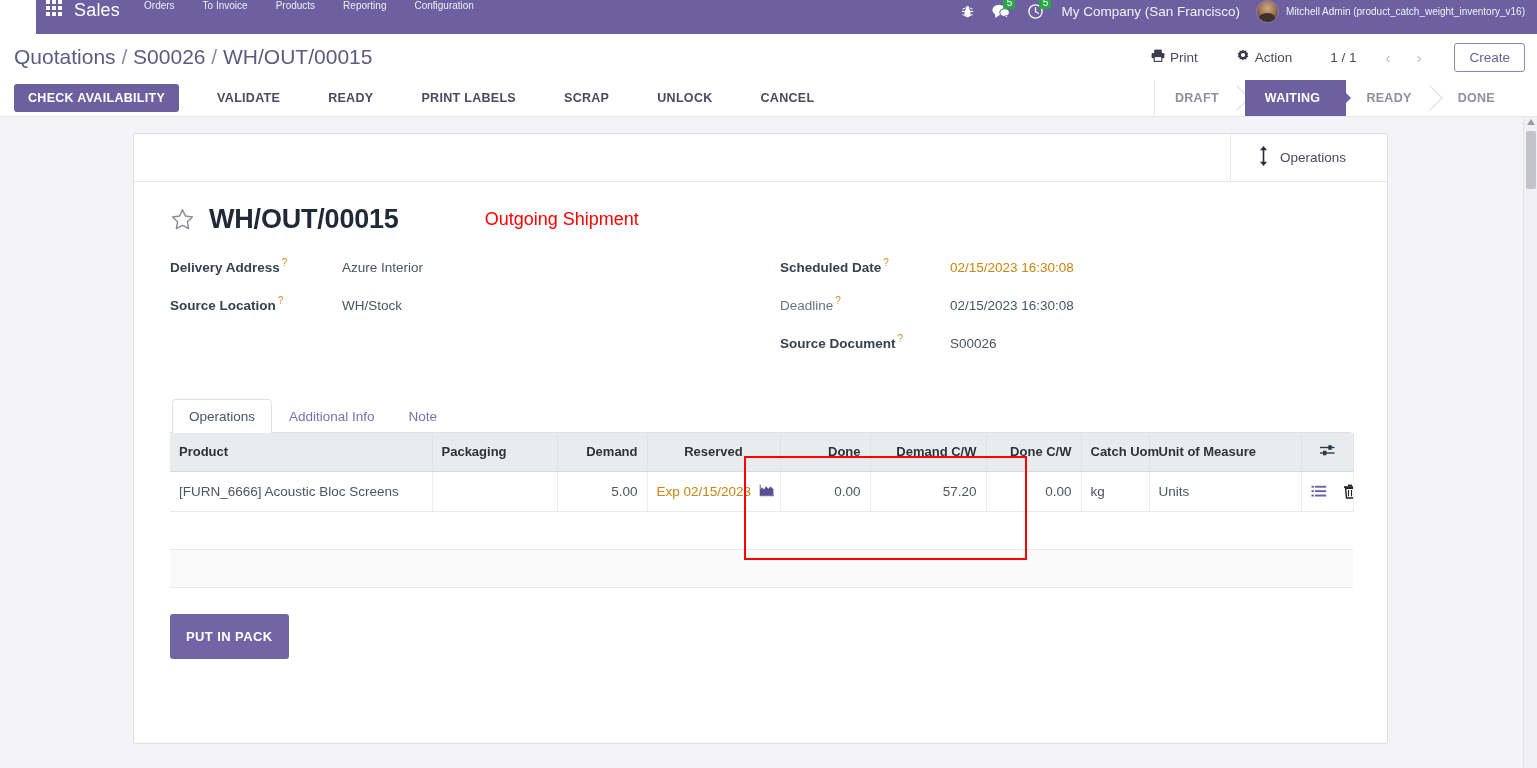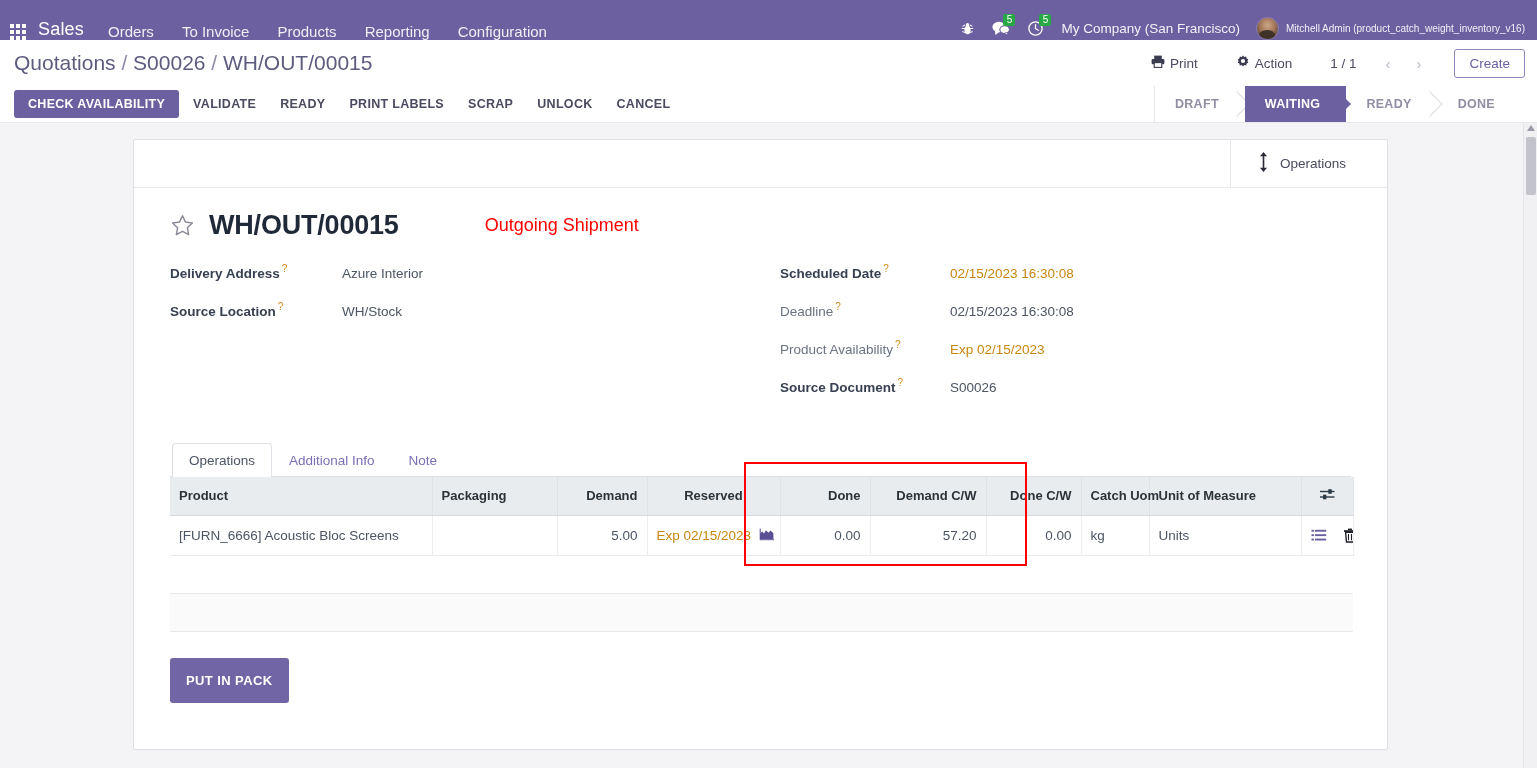"Sales" .navbar { align-items: flex-end -> flex-start; height: 40px -> 34px; margin-left: none -> 36px }
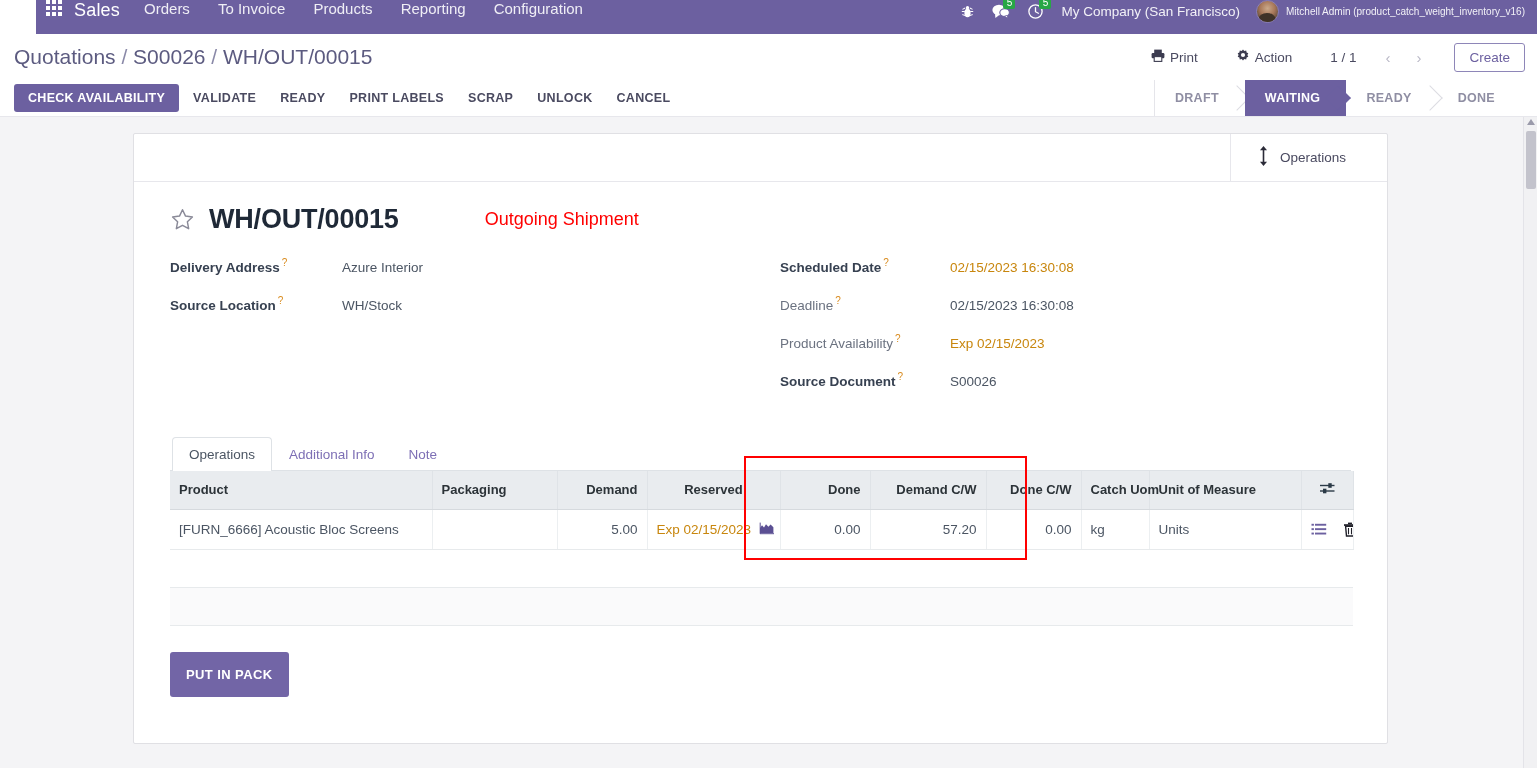"Orders" .menu-item { font-size: 15px -> 10px }
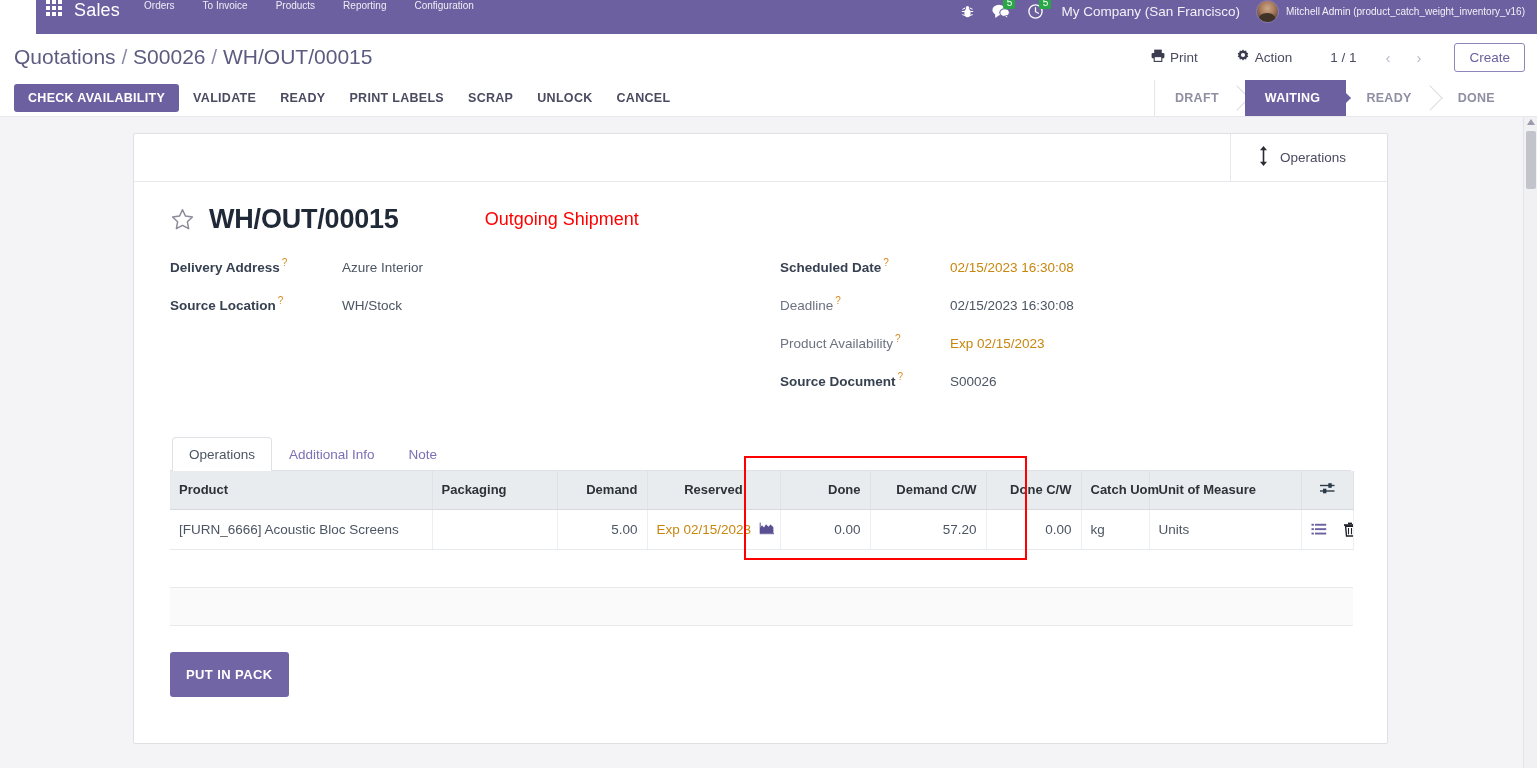"CHECK AVAILABILITY" .action-btn { margin-right: 4px -> 28px }
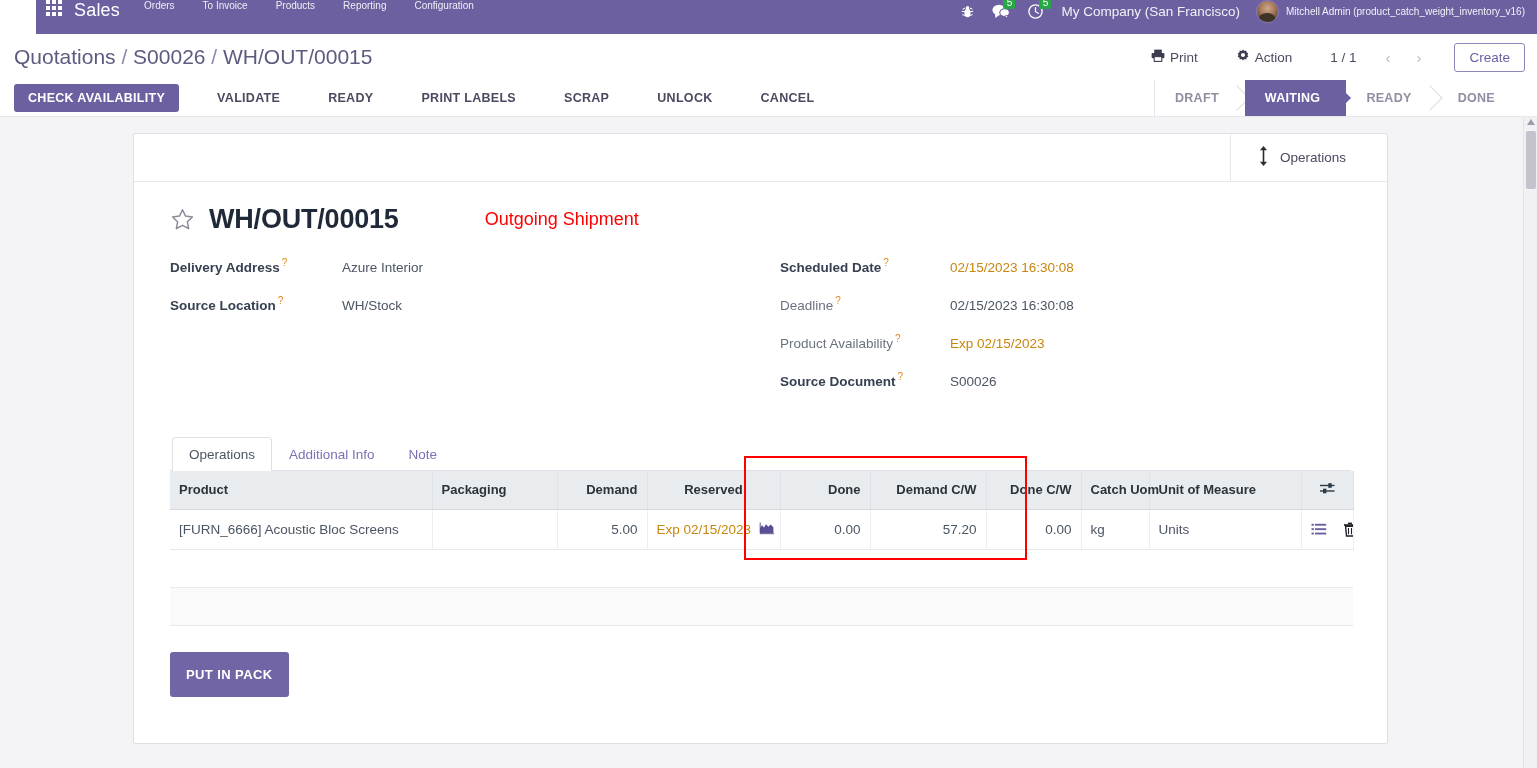"Product Availability ?" div.f-row { html: <div> <div> <span>Product Availability</span><sup>?</sup> </div> <div>Exp 02/15/2023</div> </div> -> none }
